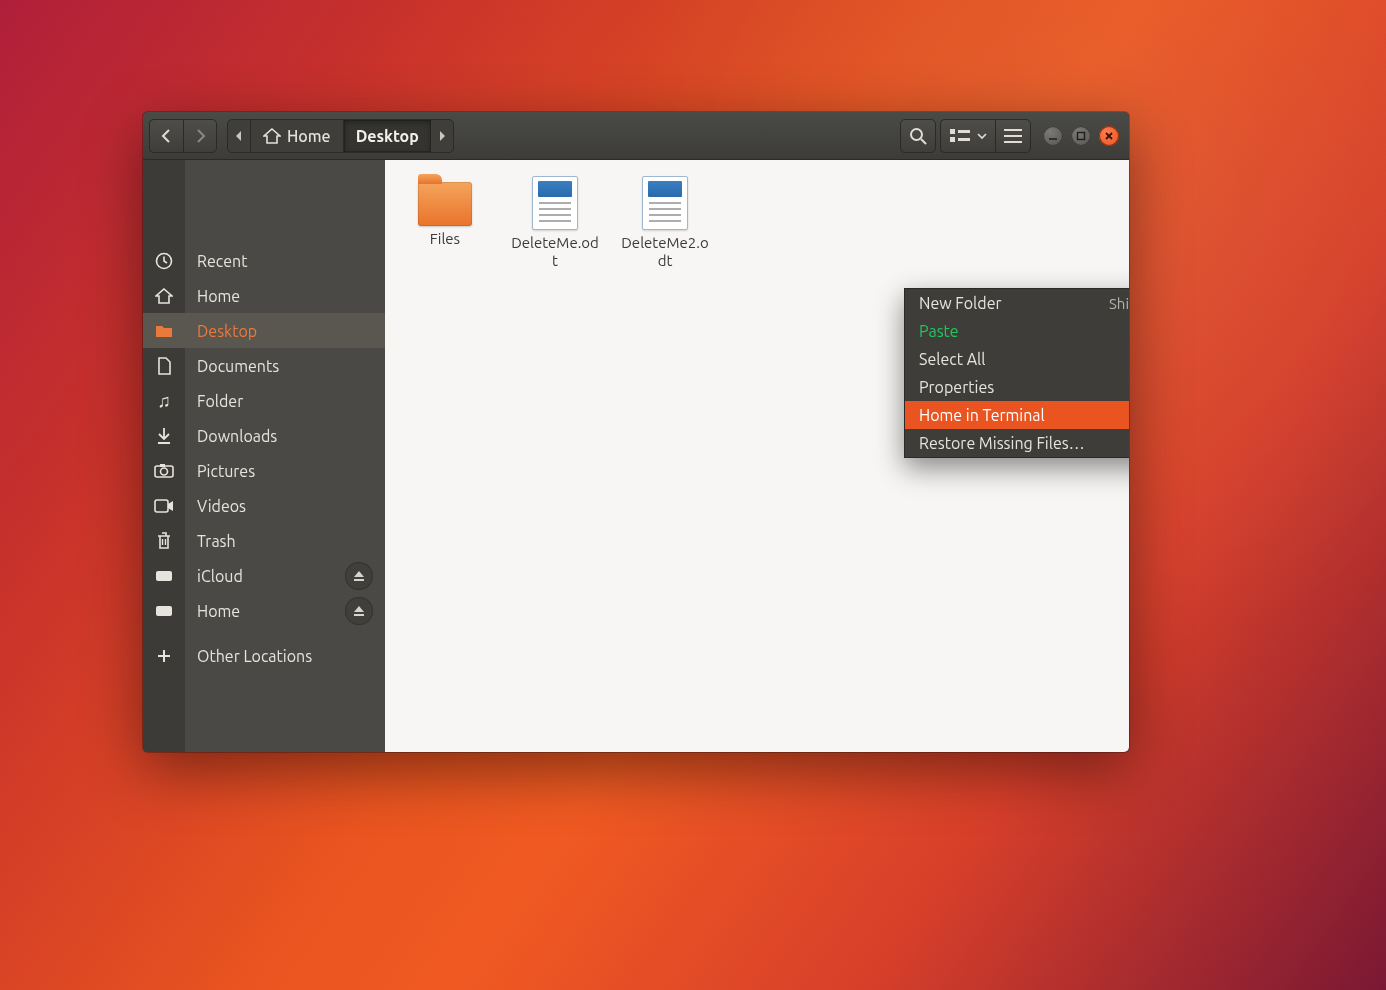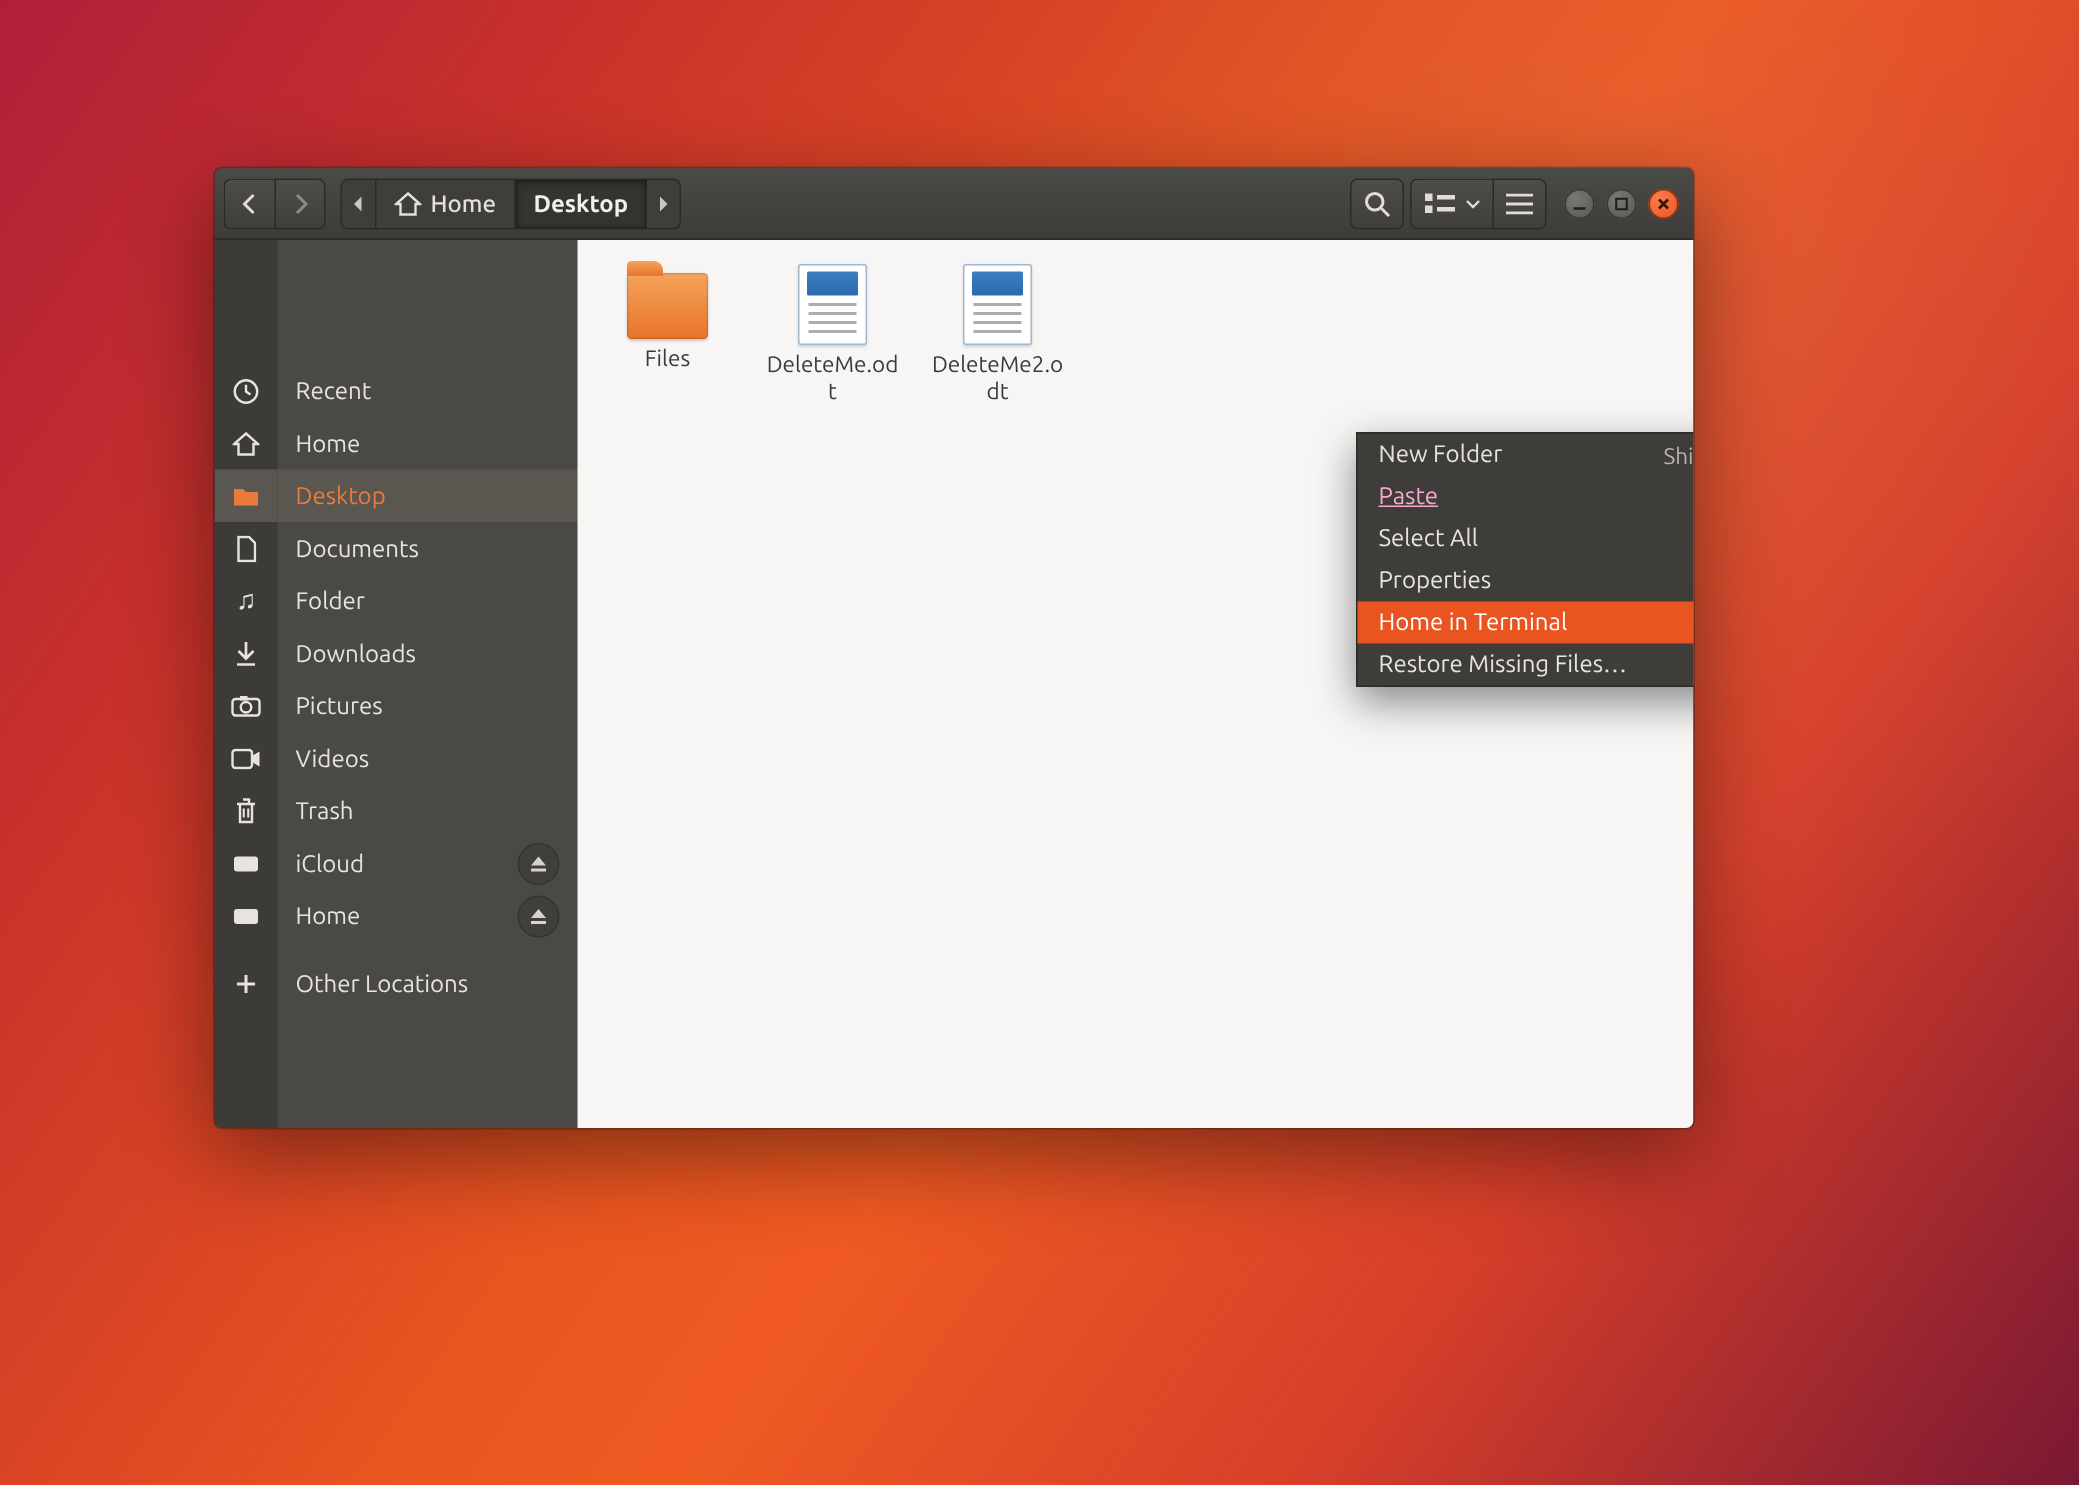"Paste" .cm-item.disabled { color: #f9a8d4 -> #22c55e; text-decoration: underline -> none }
